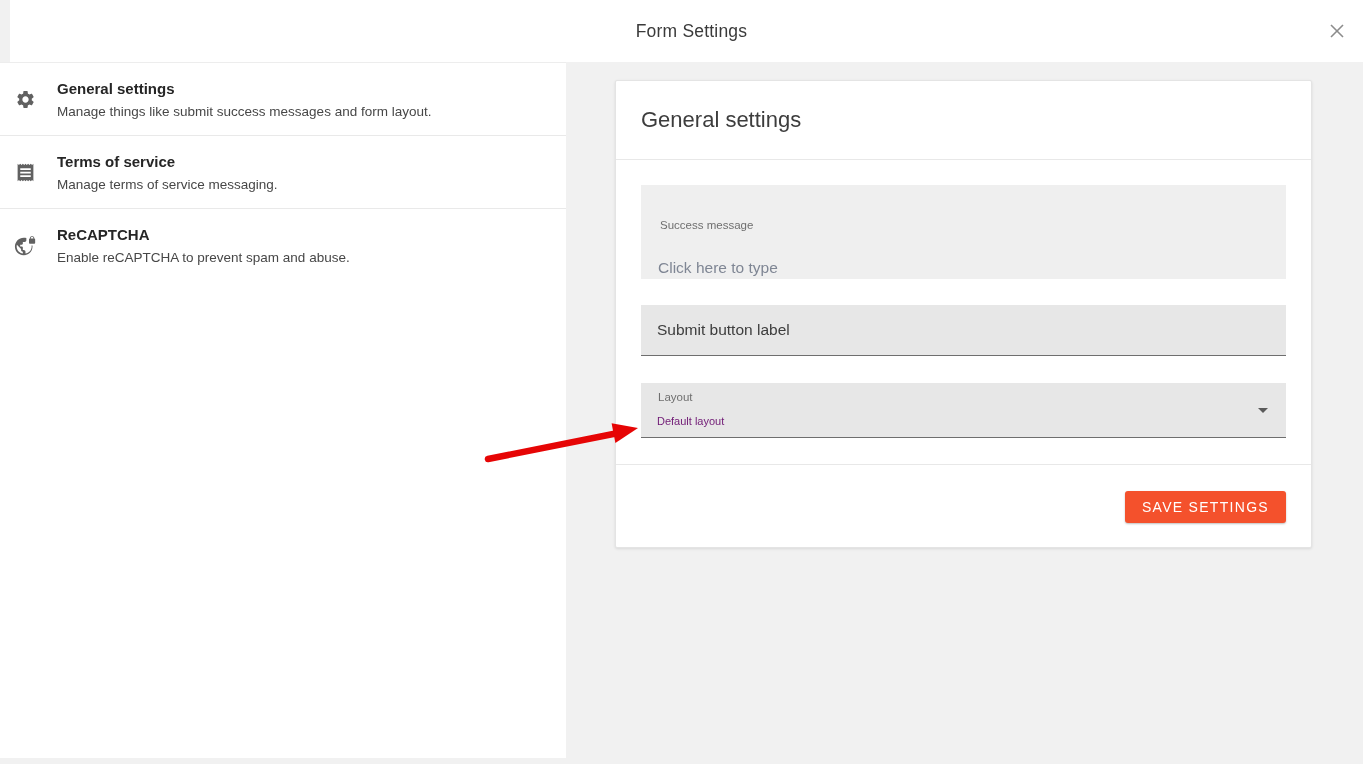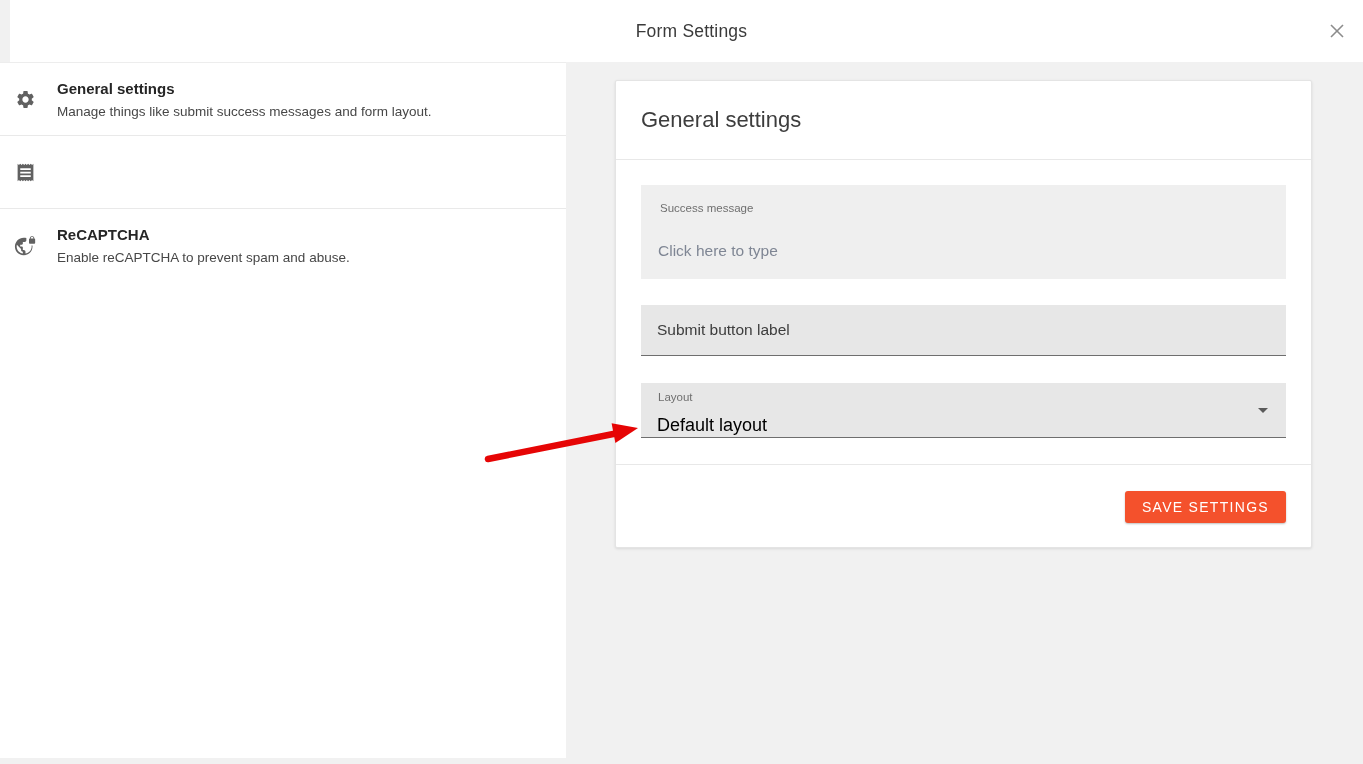"Terms of service" div.nav-text { html: none -> <div> <div>Terms of service</div> <div>Manage terms of service messaging.</div> </div> }
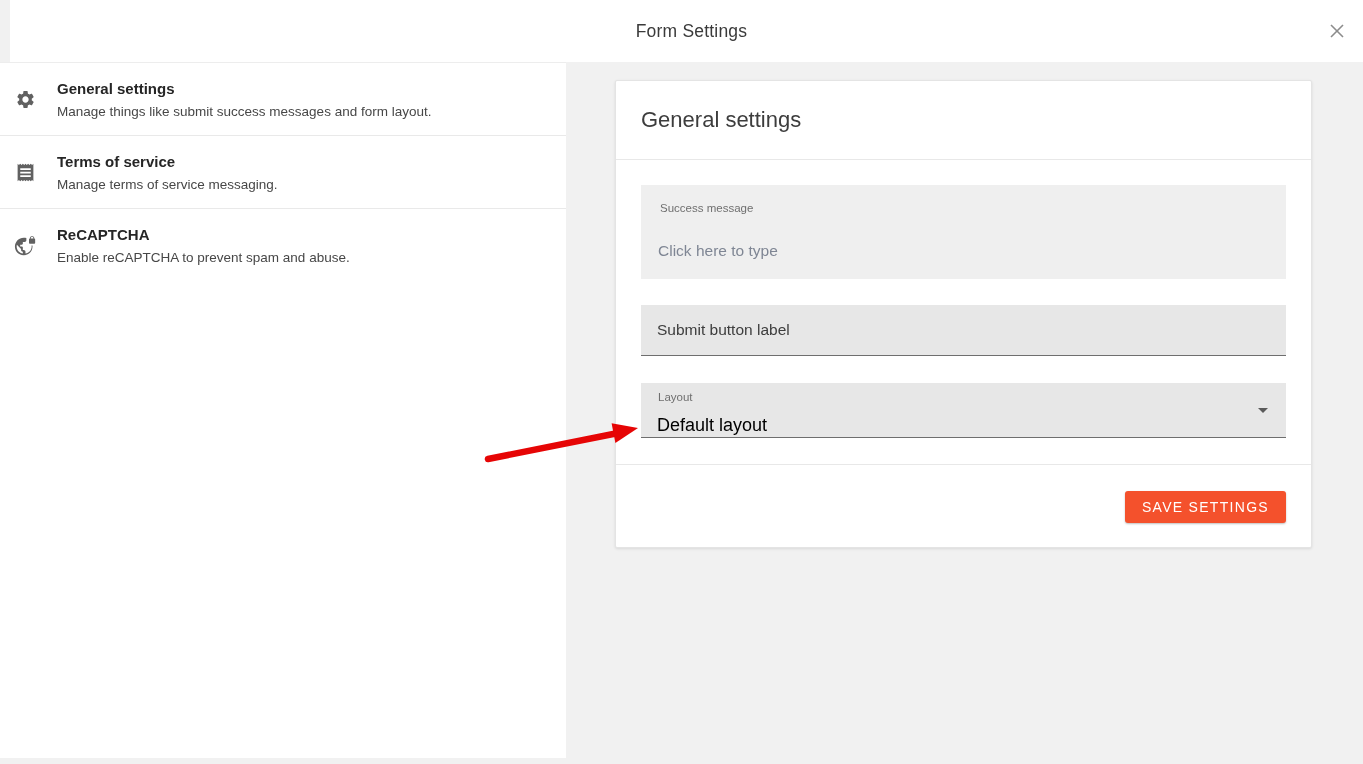"Success message" .field-textarea .field-label { margin-top: none -> 17px }
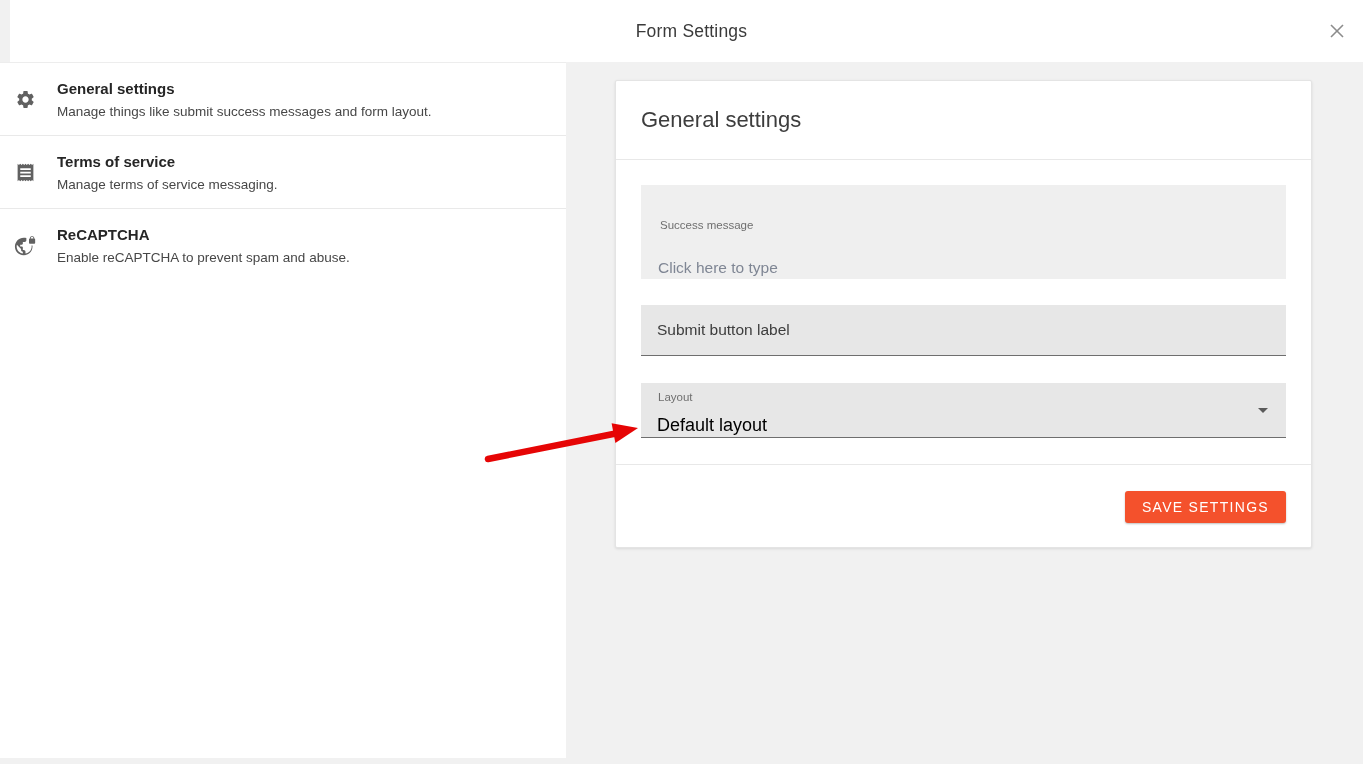"Default layout" .select-value { color: #000000 -> #701a75; font-size: 18px -> 11px }
